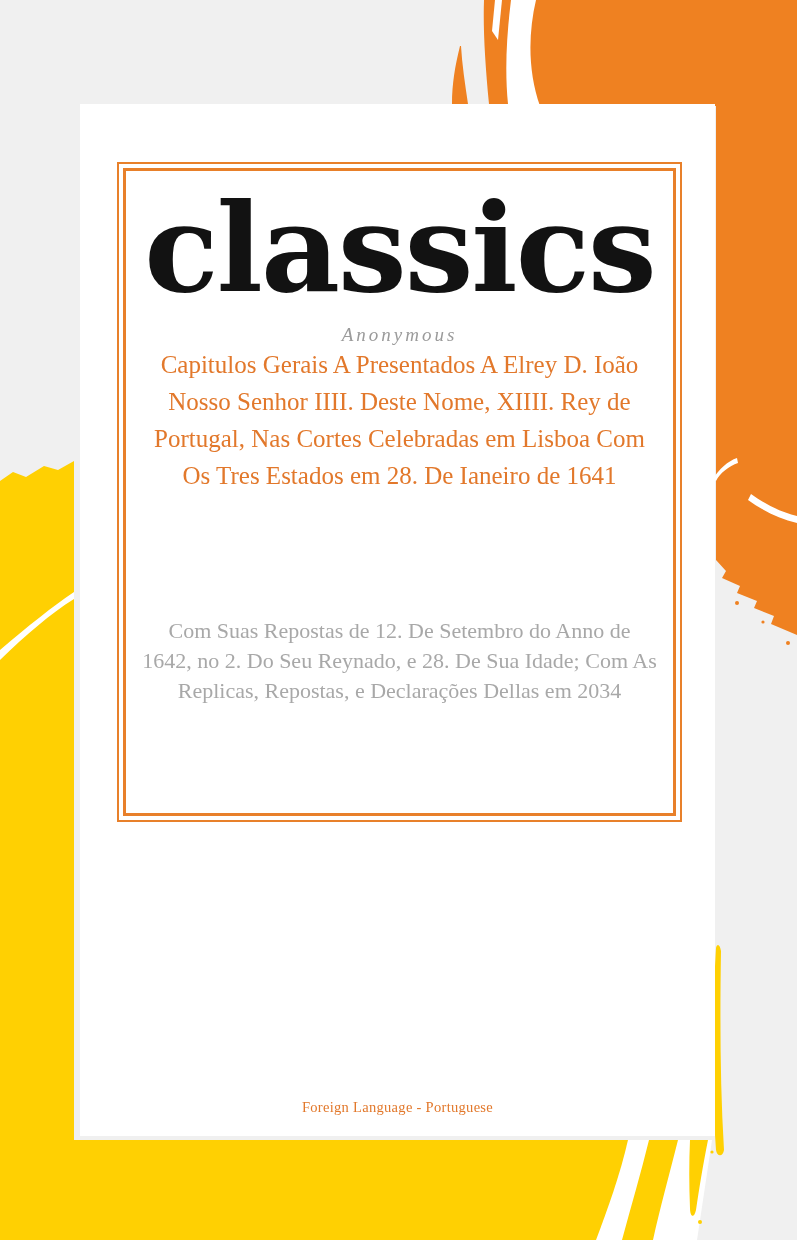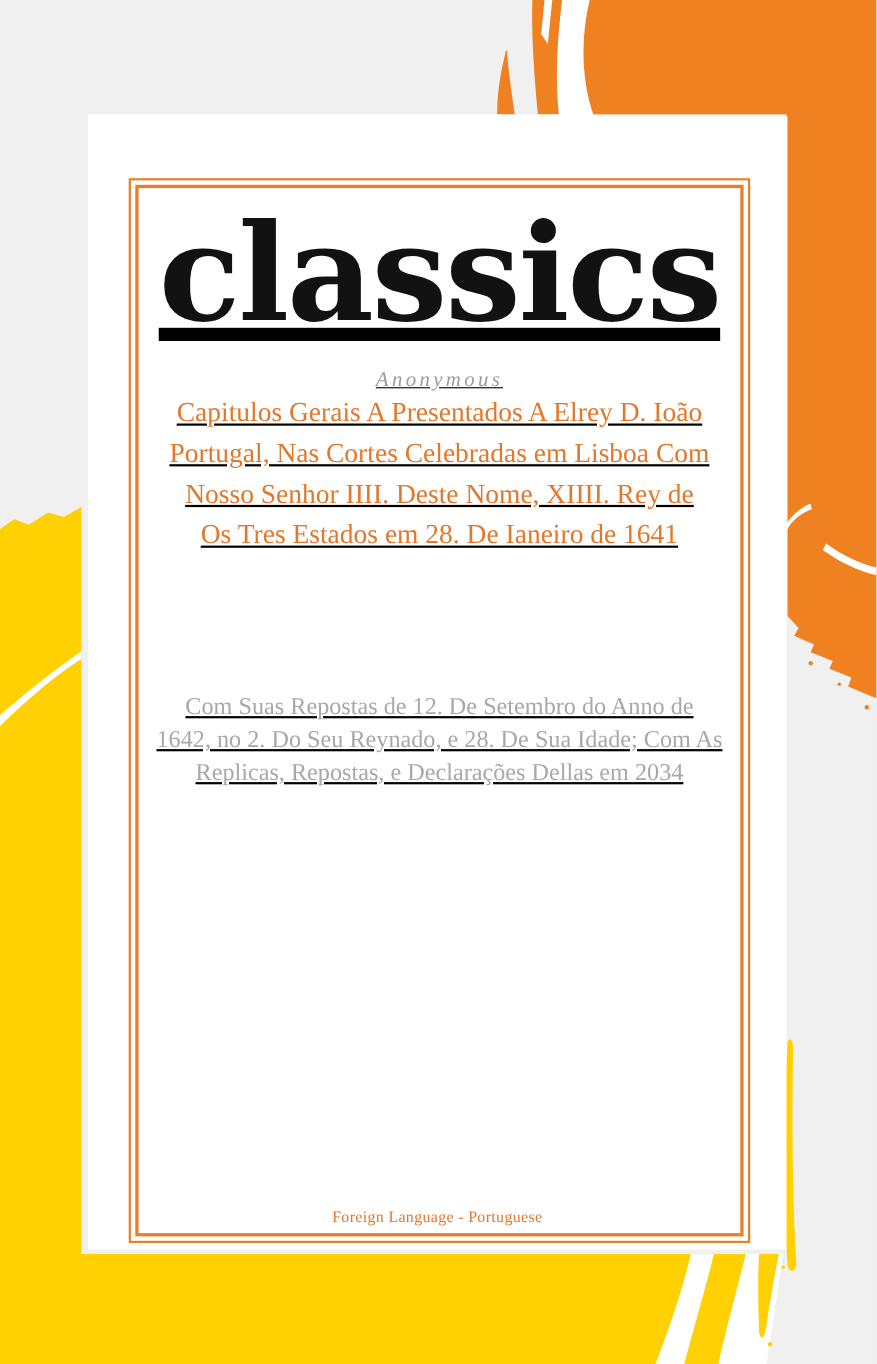"classics" .frame { height: 968px -> 660px; text-decoration: underline -> none }
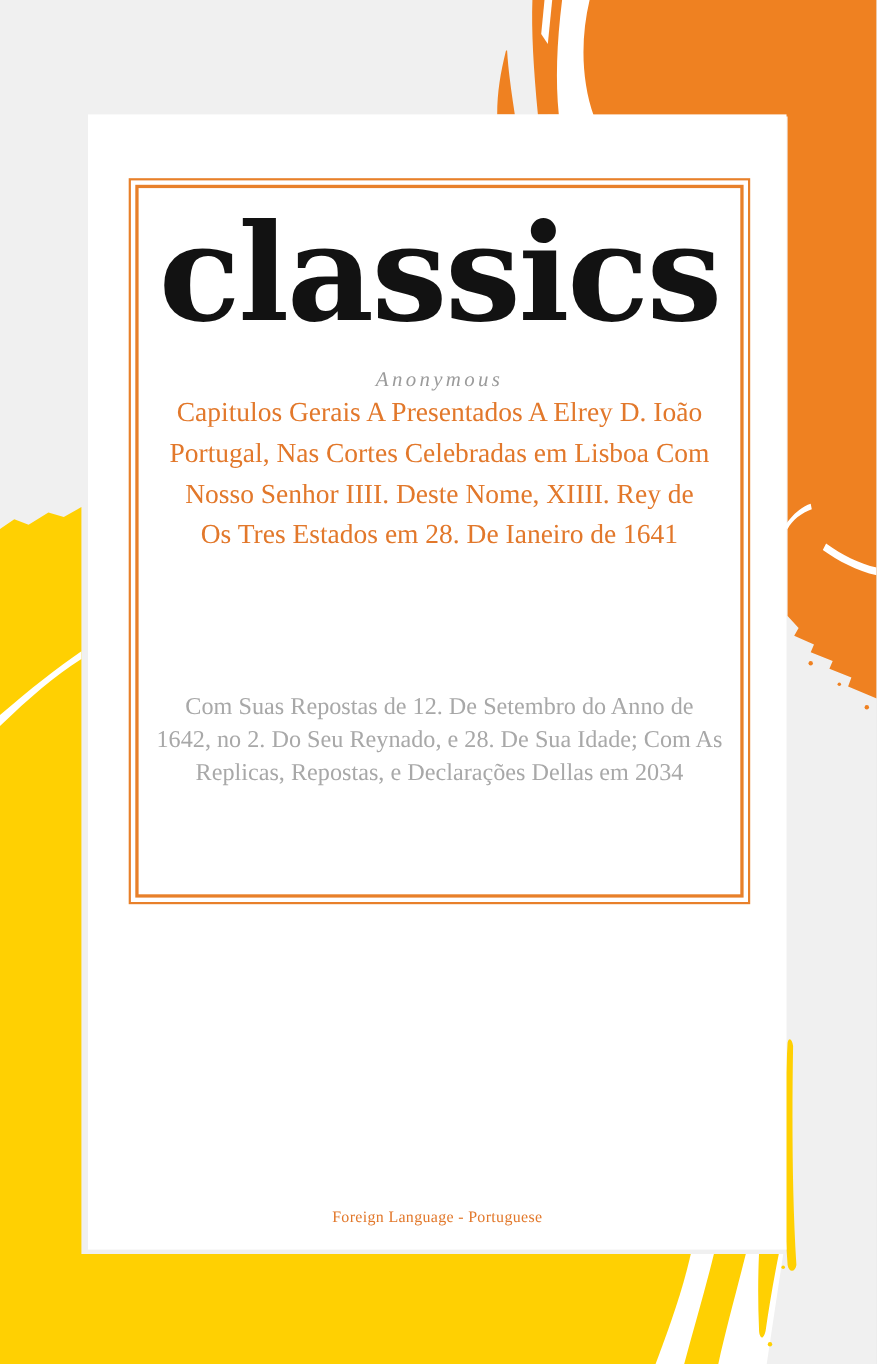"Anonymous" .author { margin-top: 16px -> 5px }
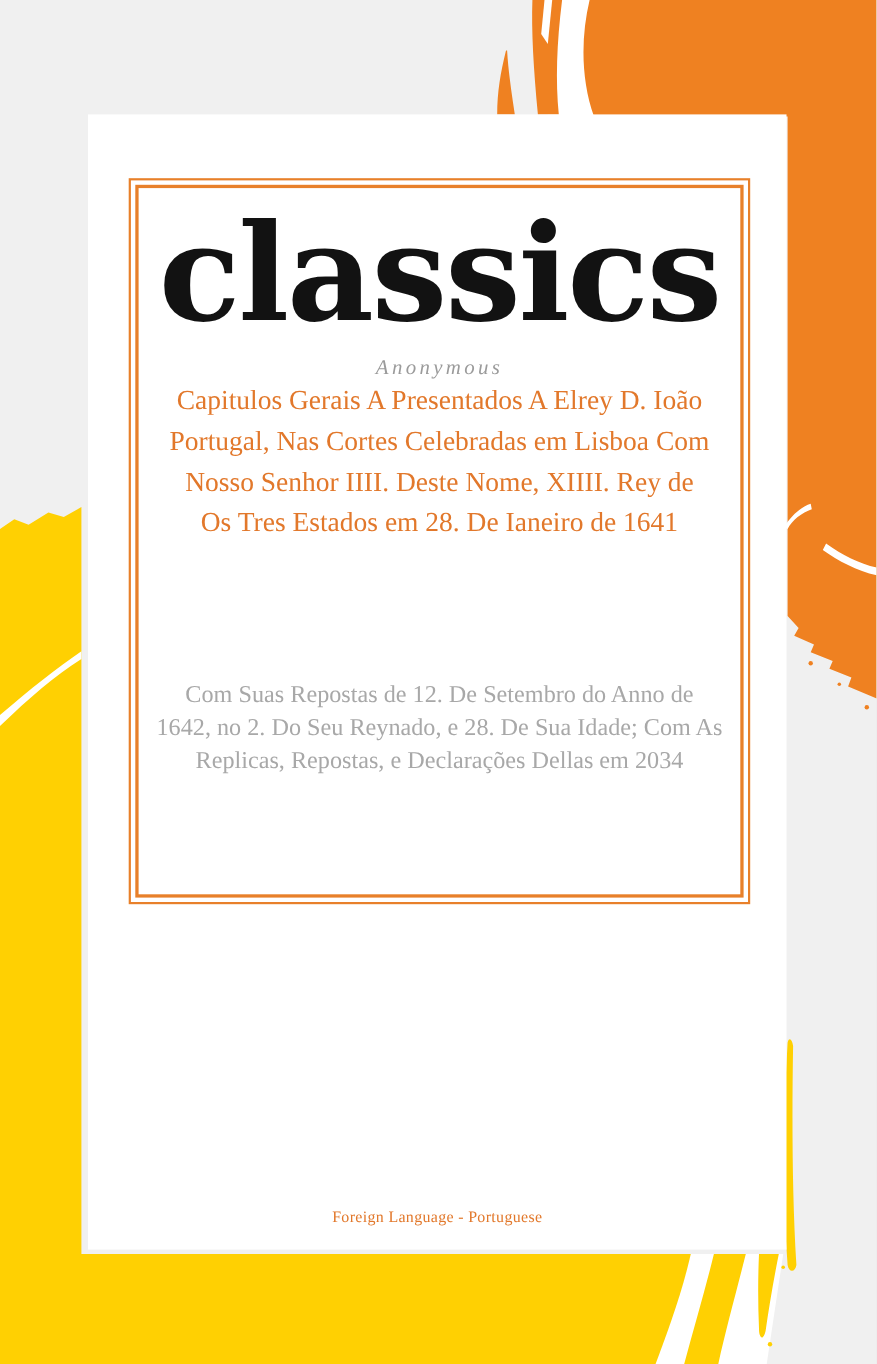"Portugal, Nas Cortes Celebradas em" span.bline { order: before "Nosso Senhor IIII. Deste Nome," -> after "Nosso Senhor IIII. Deste Nome," }
